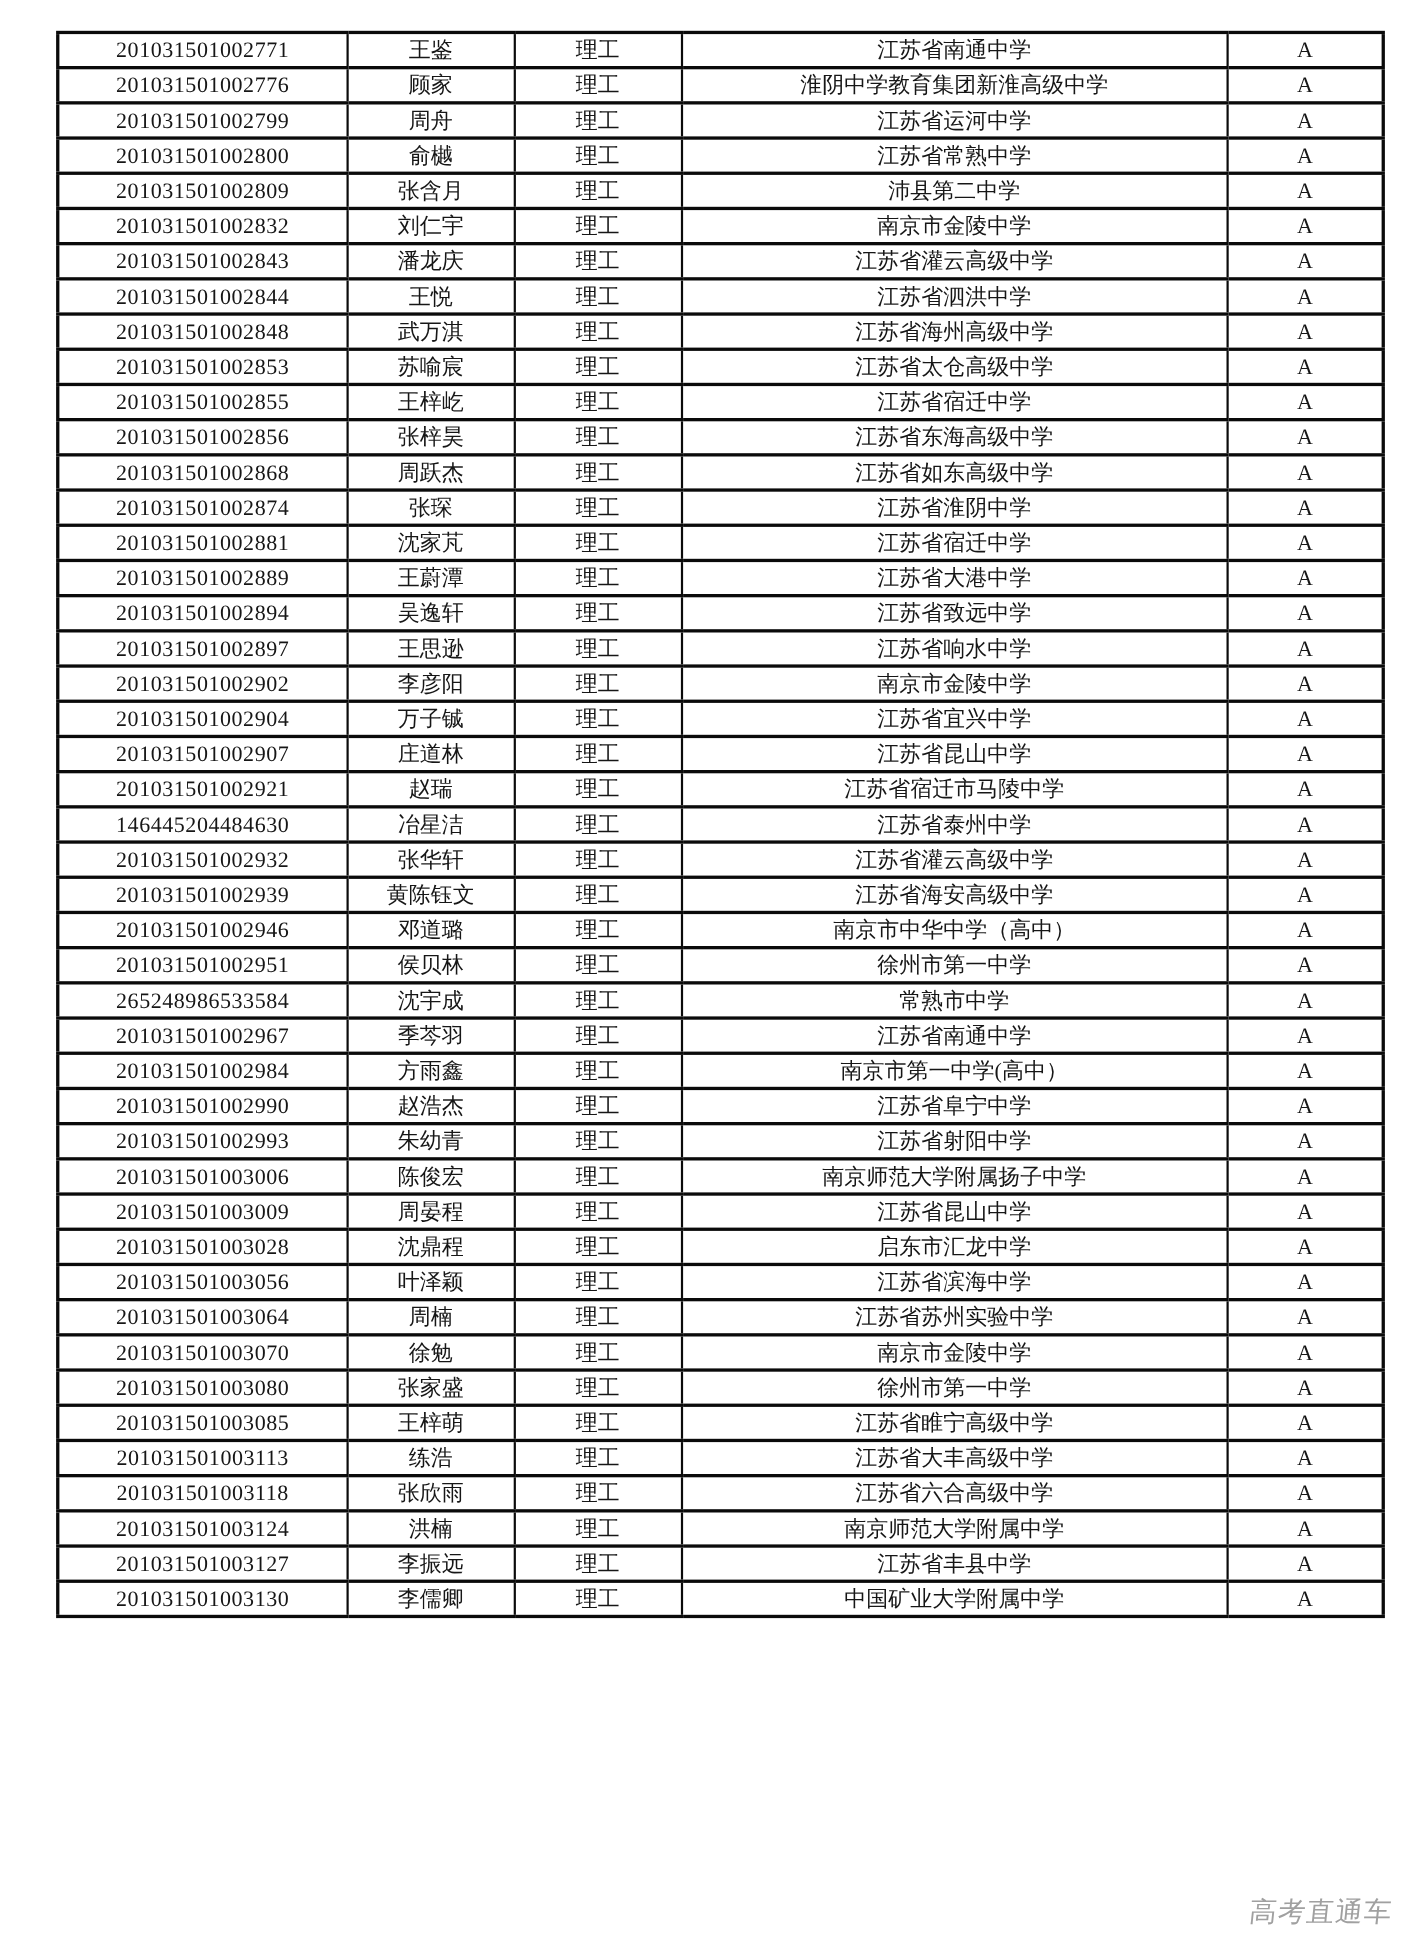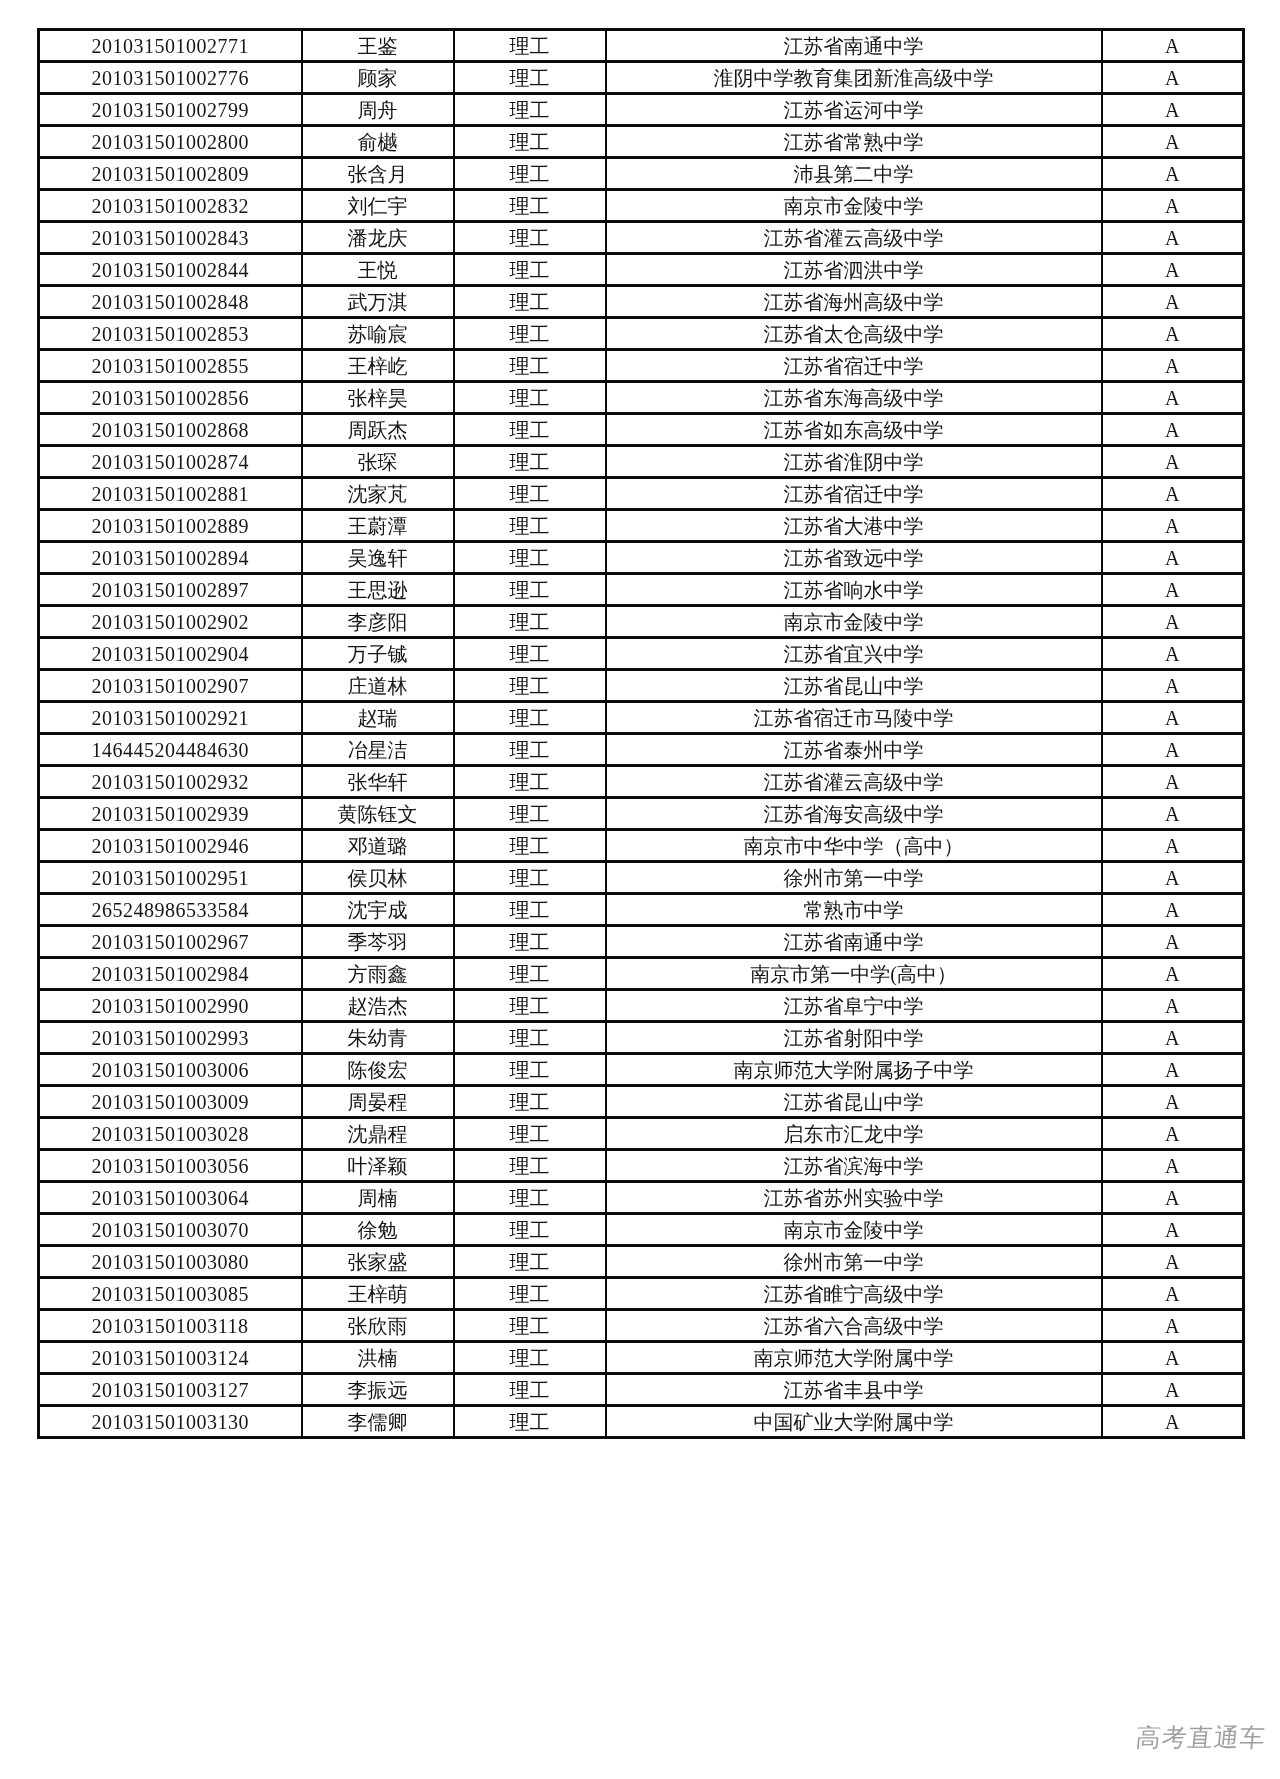"201031501002771" table.results { margin-left: none -> 14px }
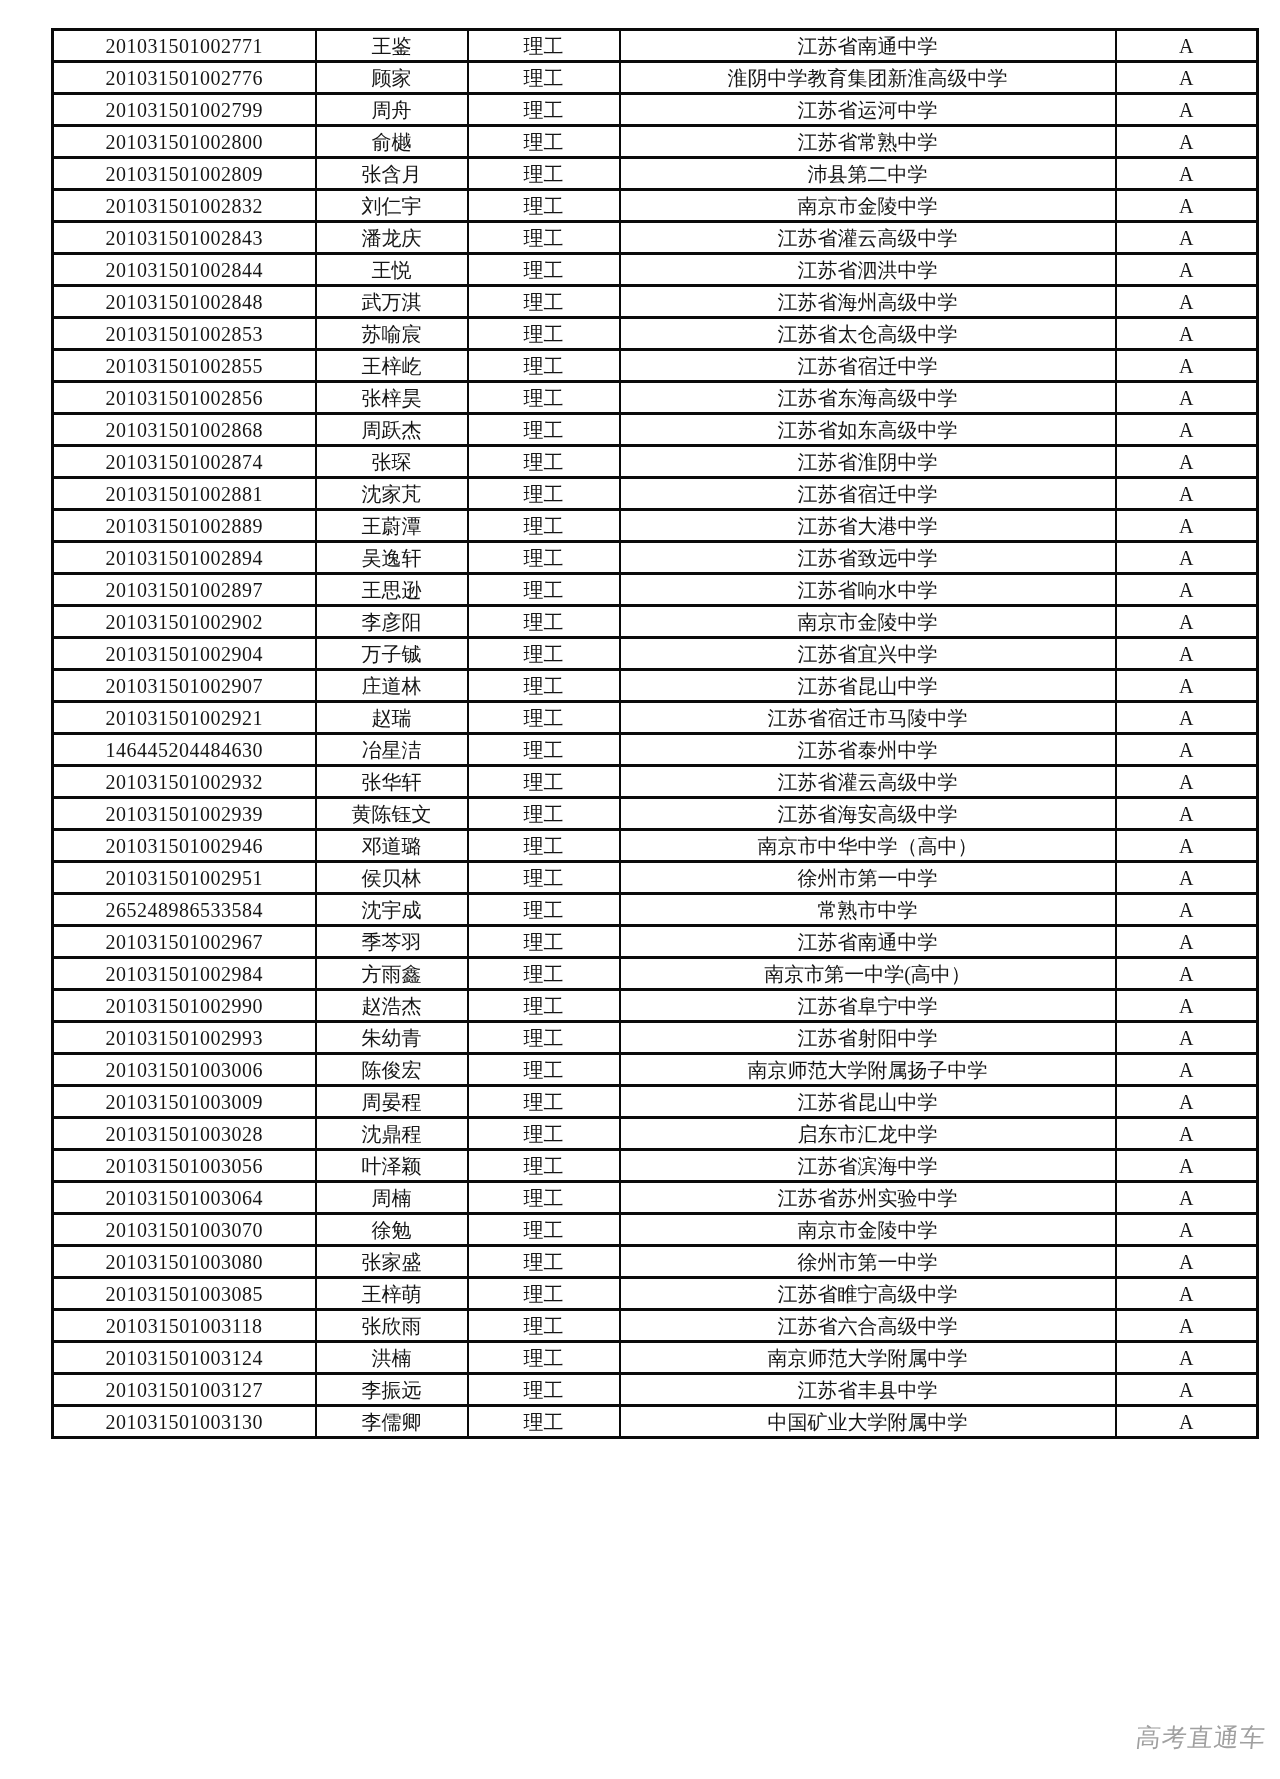"201031501003113" tr { html: none -> <tr> <td>201031501003113</td> <td>练浩</td> <td>理工</td> <td>江苏省大丰高级中学</td> <td>A</td> </tr> }
